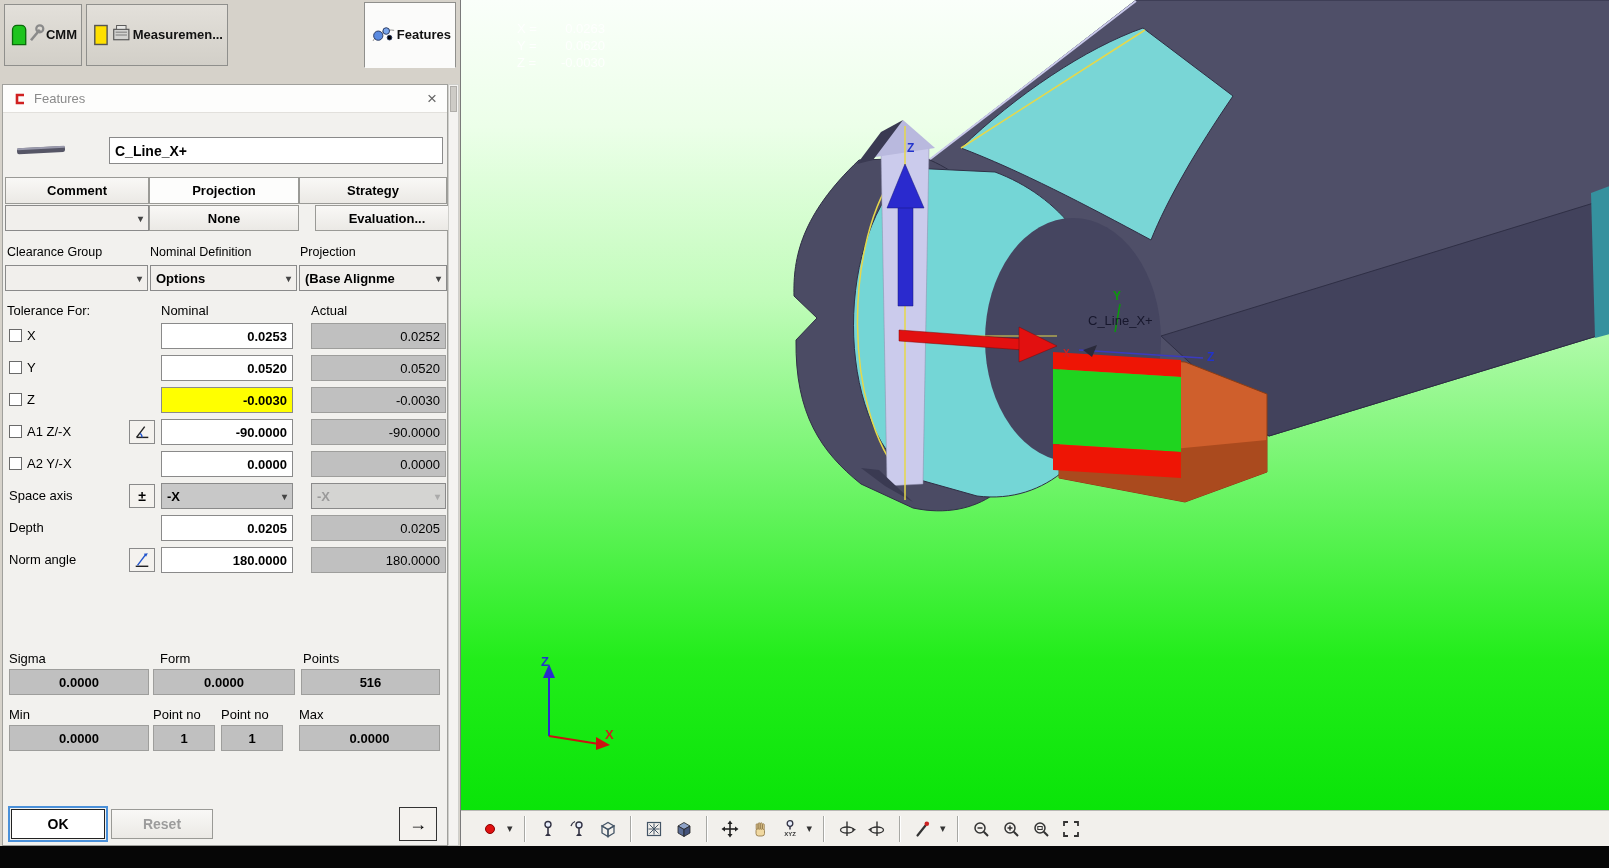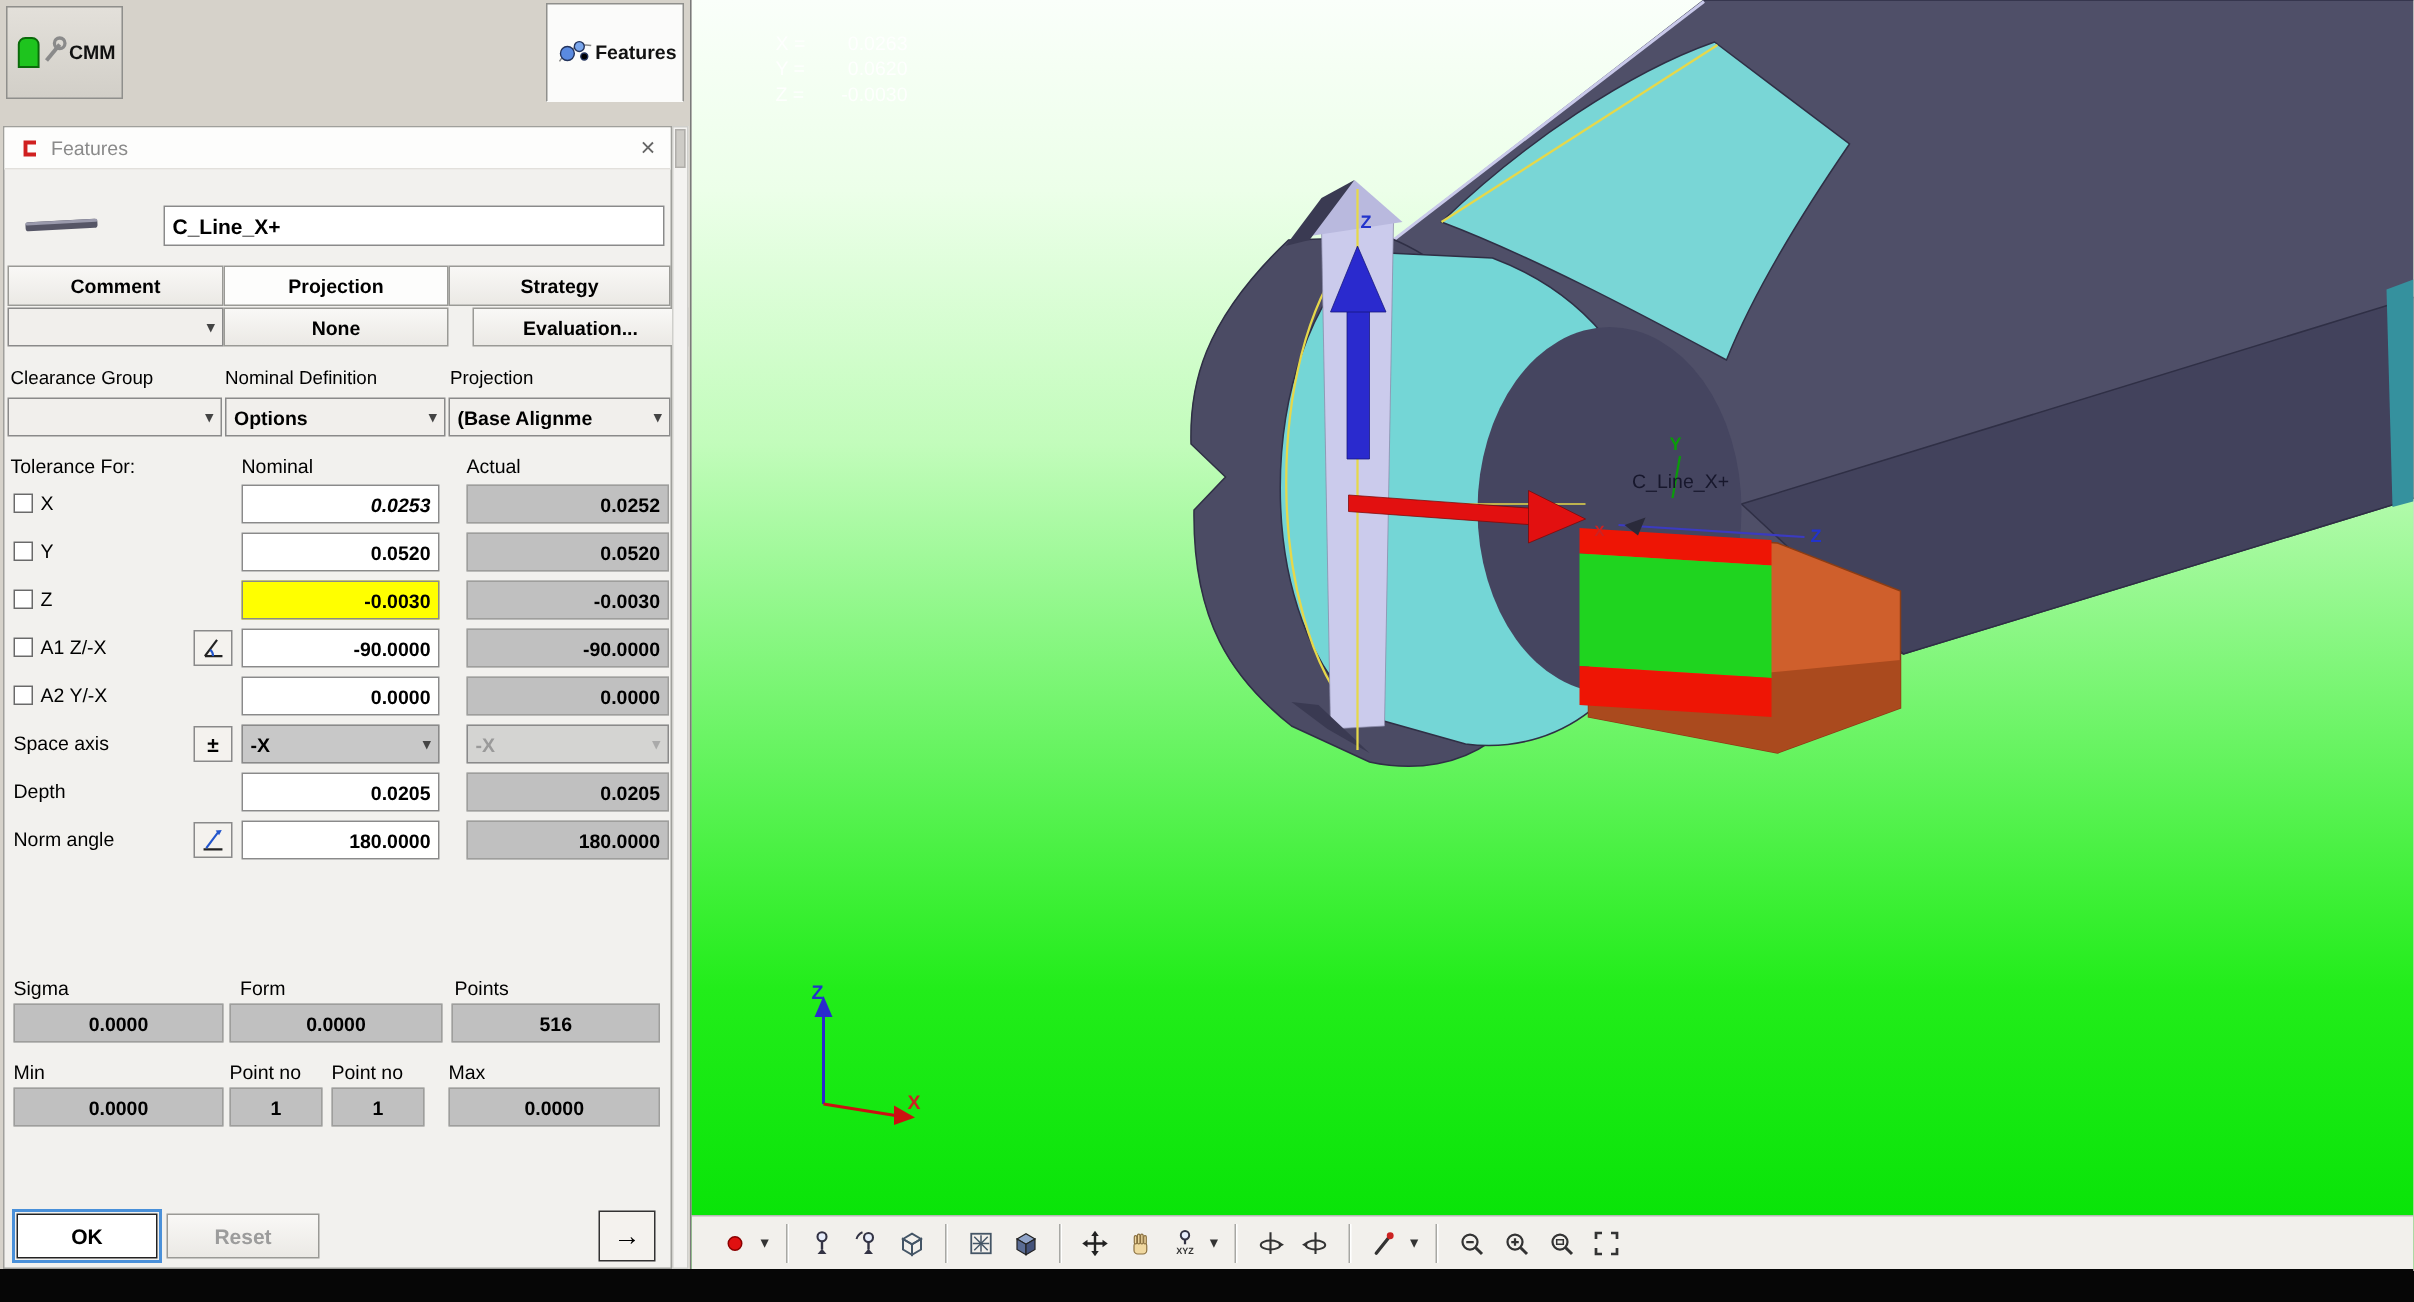"Measuremen..." div.tab { html: none -> <div> <svg> <rect></rect> <rect></rect> <line></line> <line></line> <rect></rect> </svg> <span>Measuremen...</span> </div> }
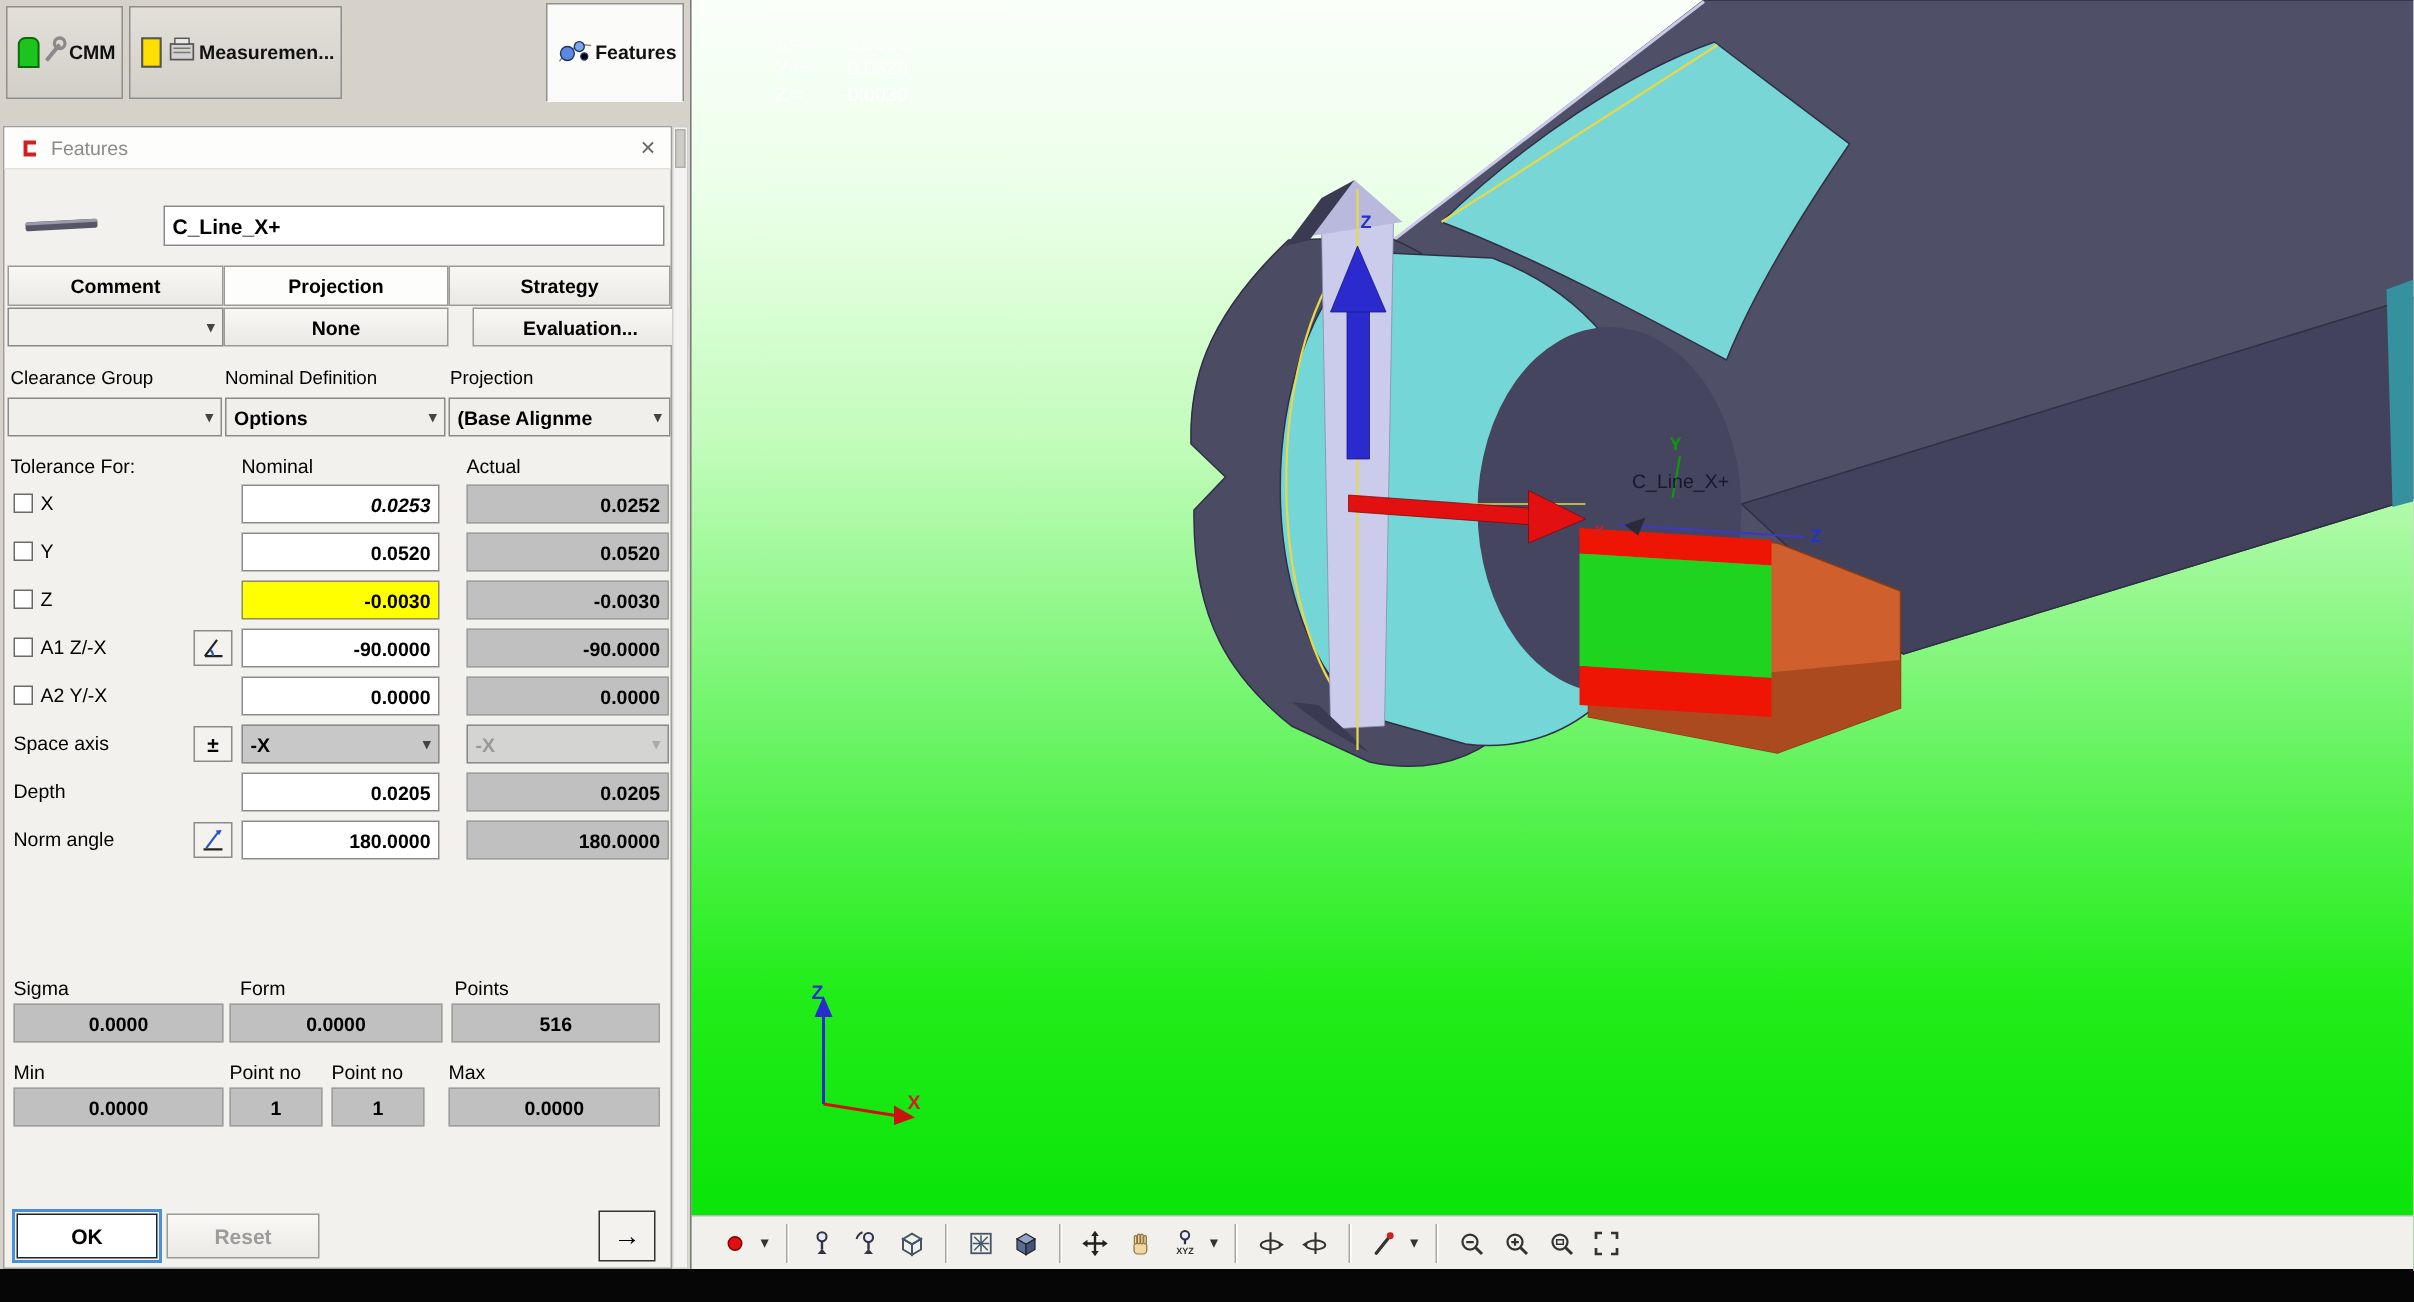"0.0253" input.fld { font-style: italic -> none }
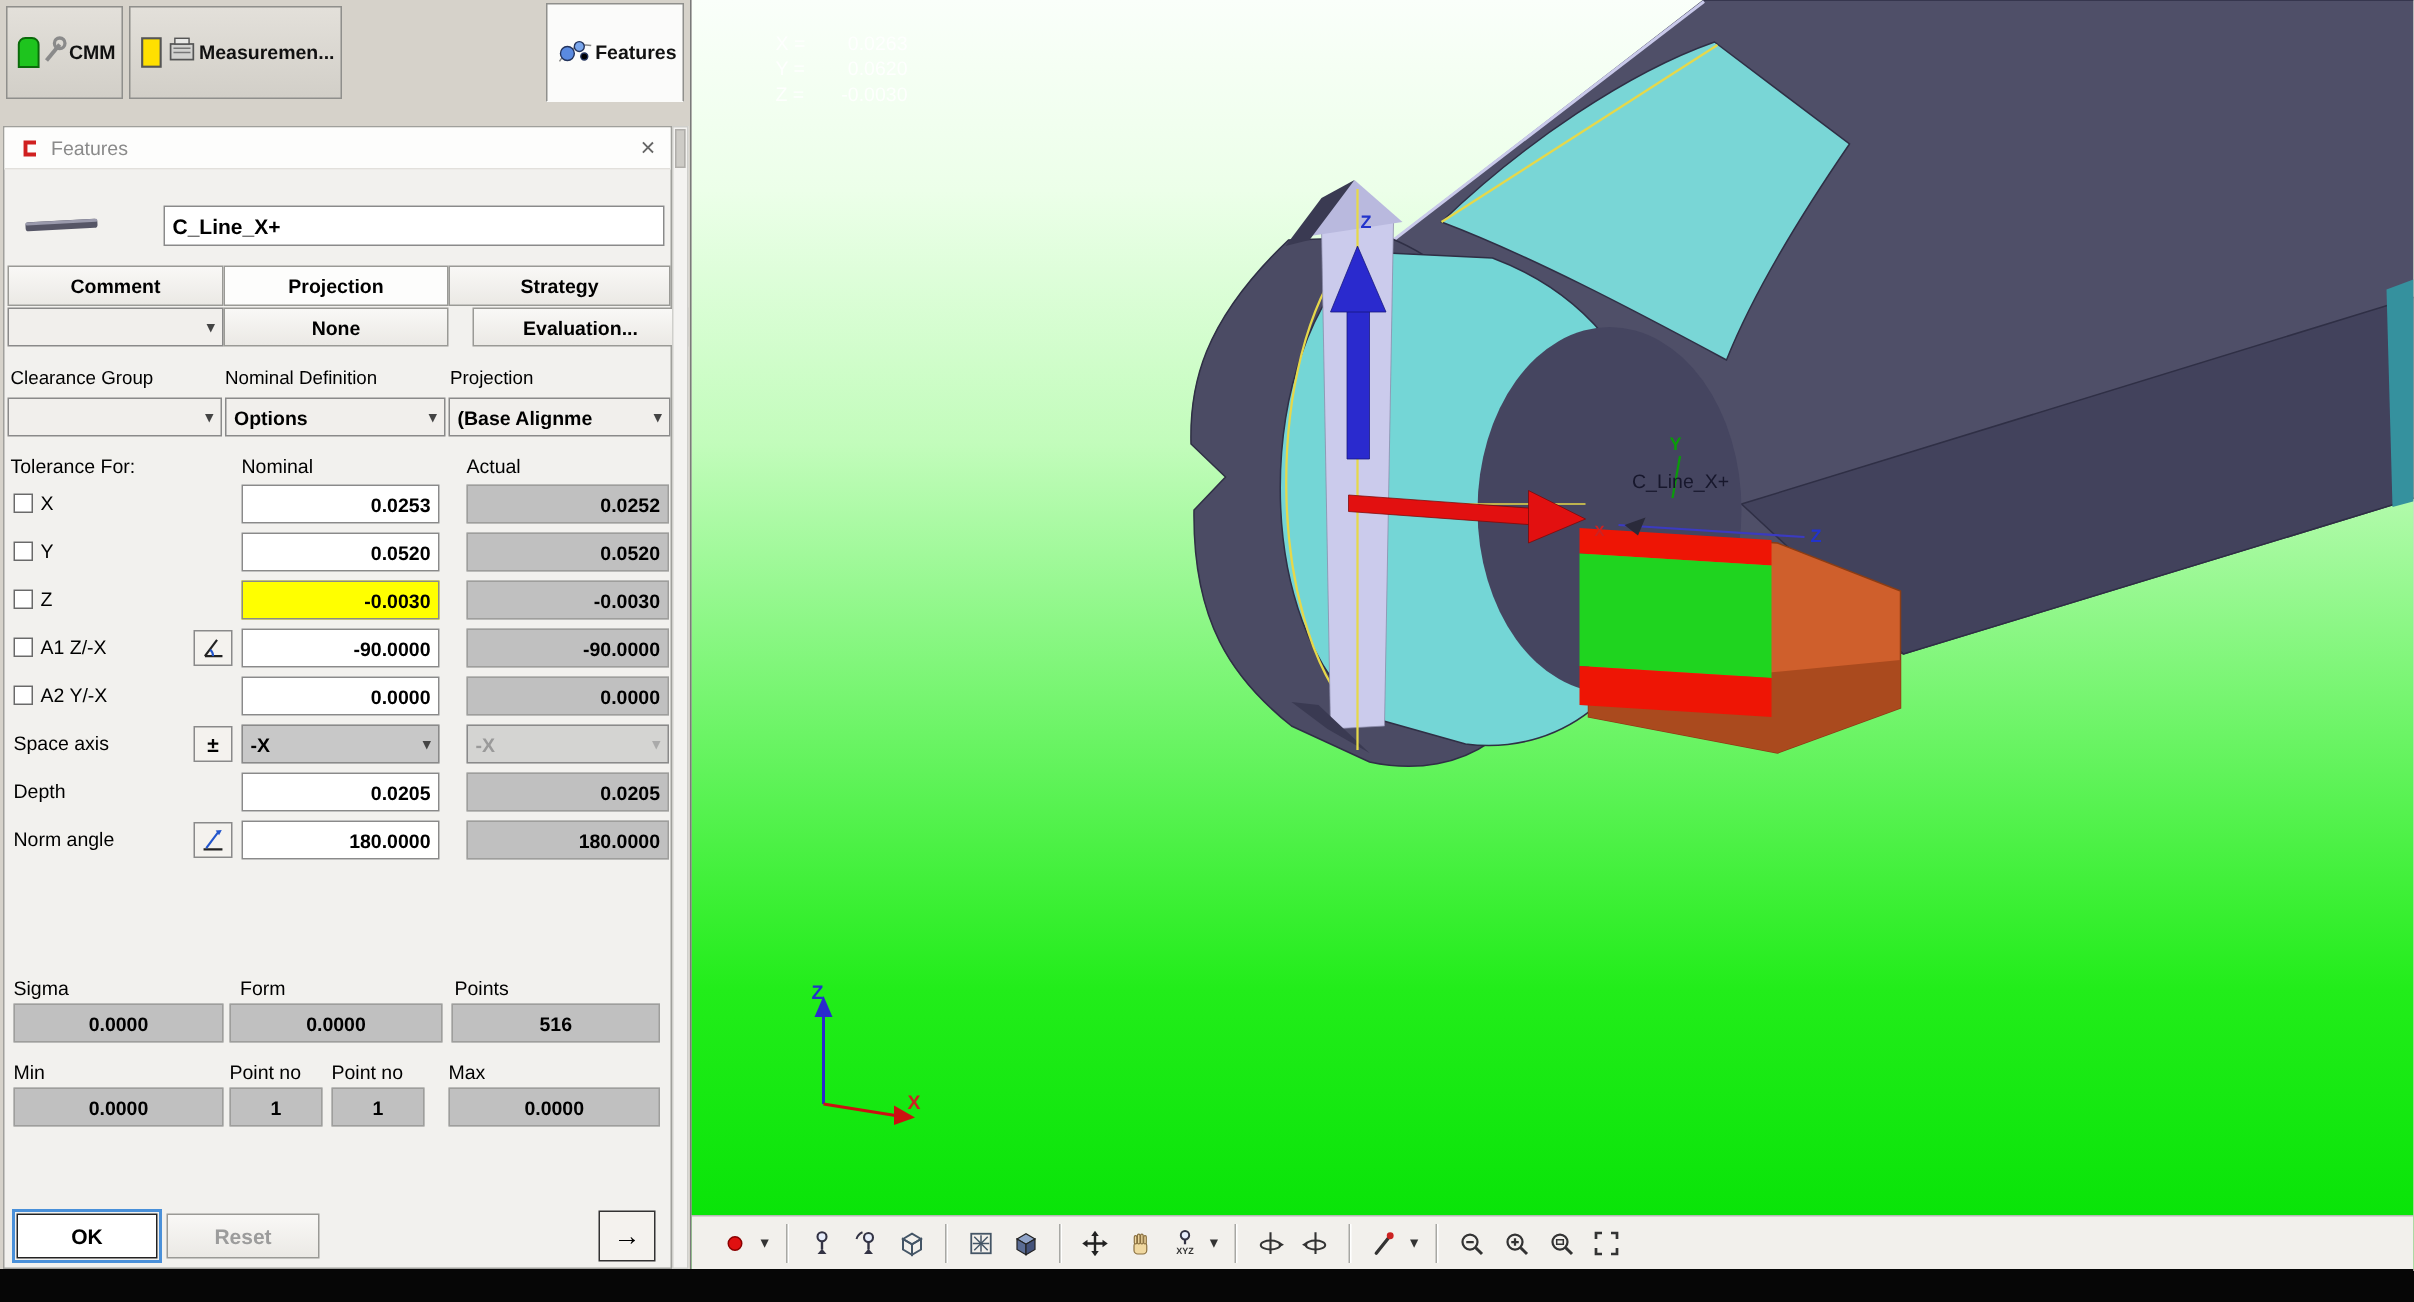"0.0252" .afld { font-weight: bold -> normal }
